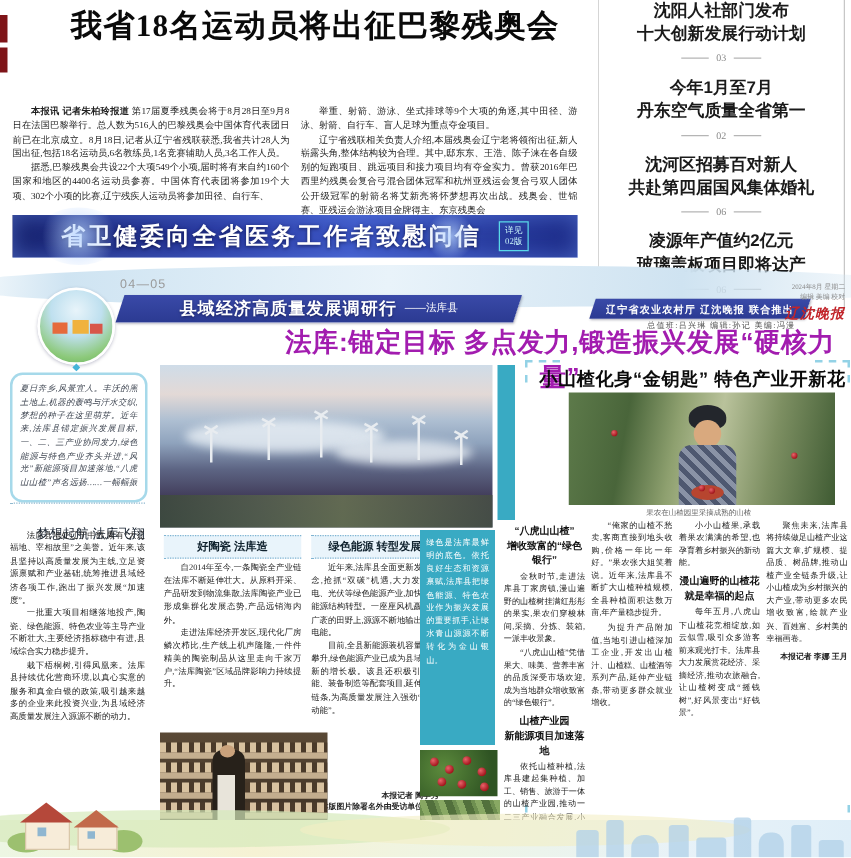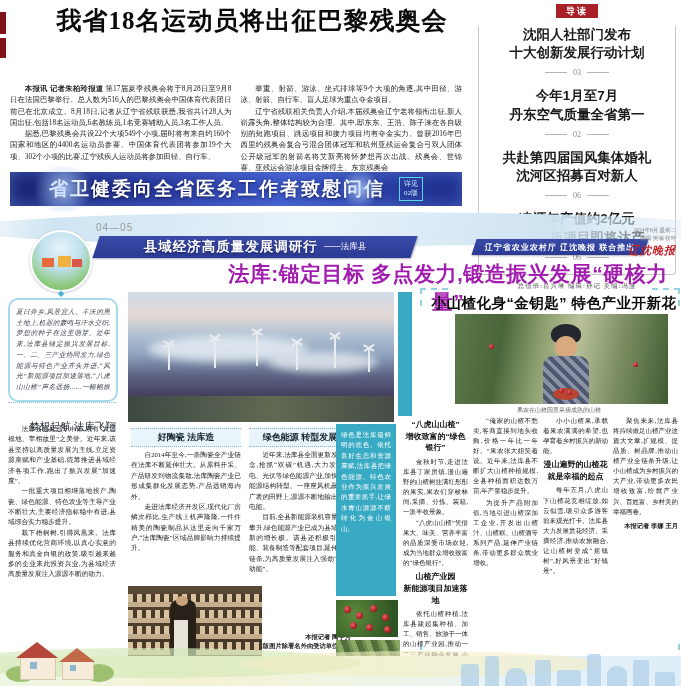"导读" div { html: <div> <span>导读</span> </div> -> none }
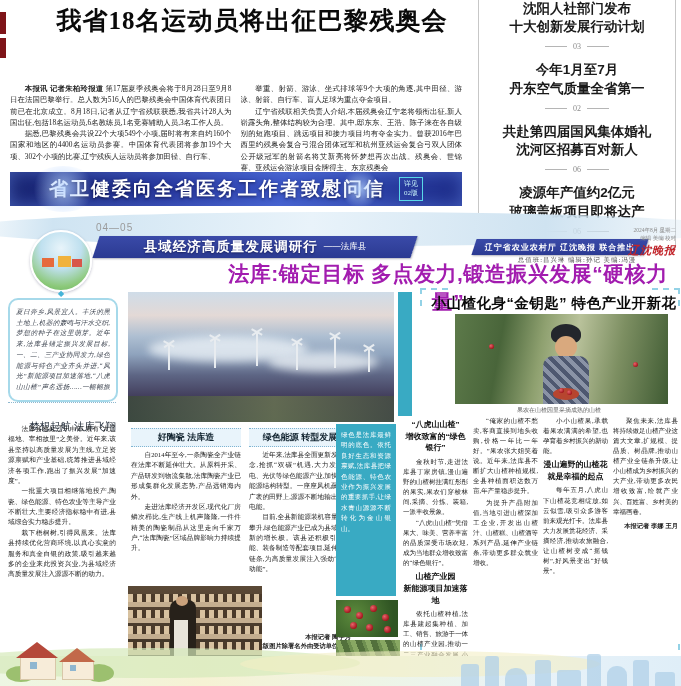"共赴第四届国风集体婚礼" div { order: before "沈河区招募百对新人" -> after "沈河区招募百对新人" }
